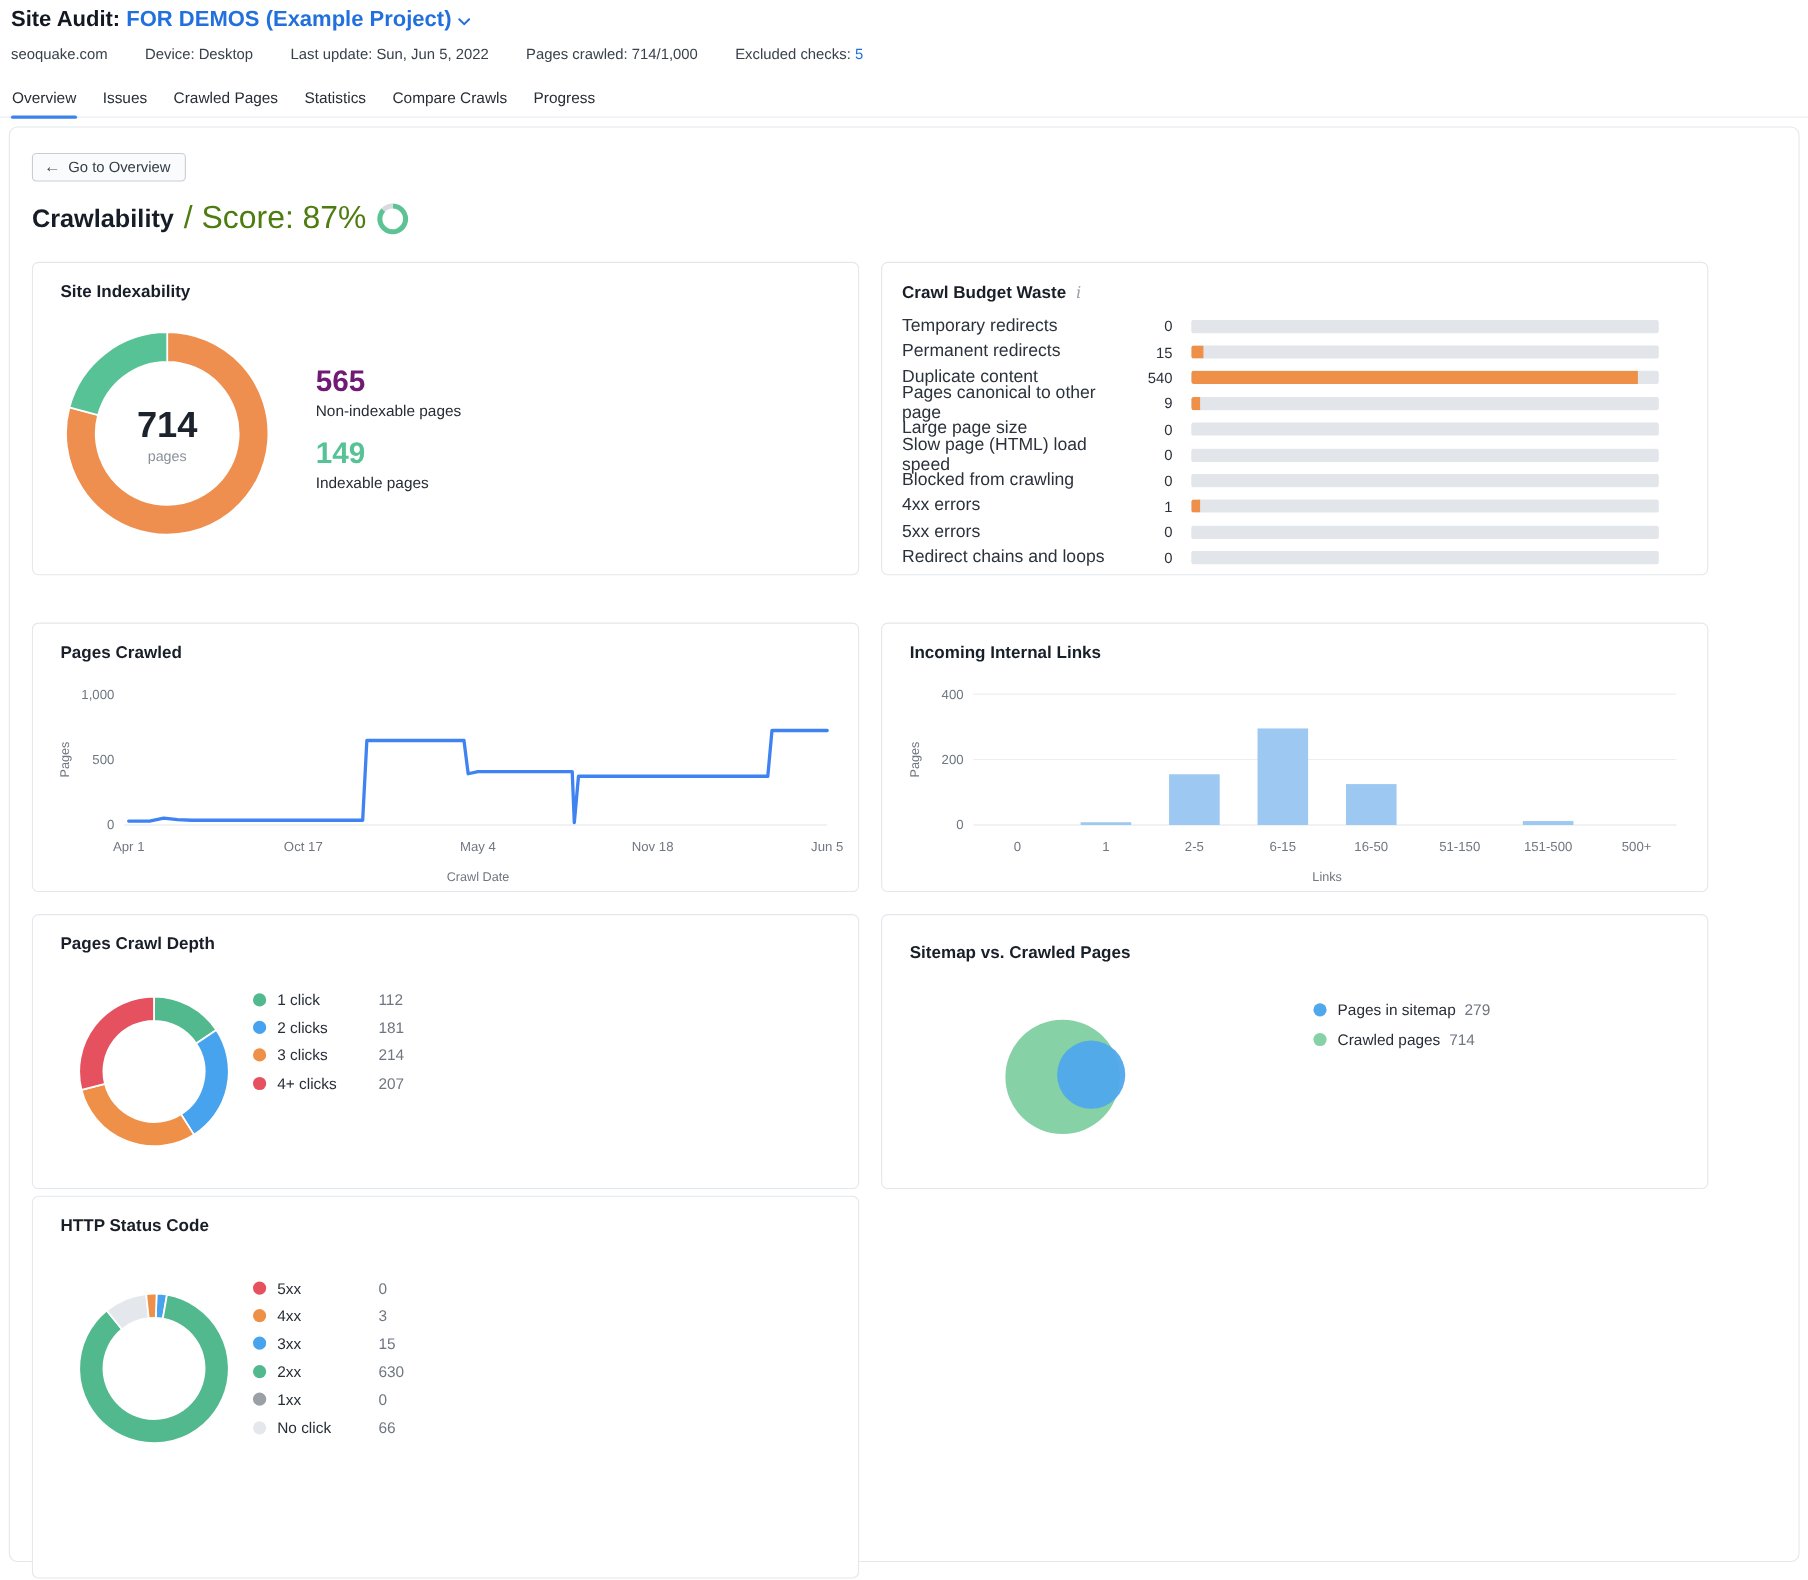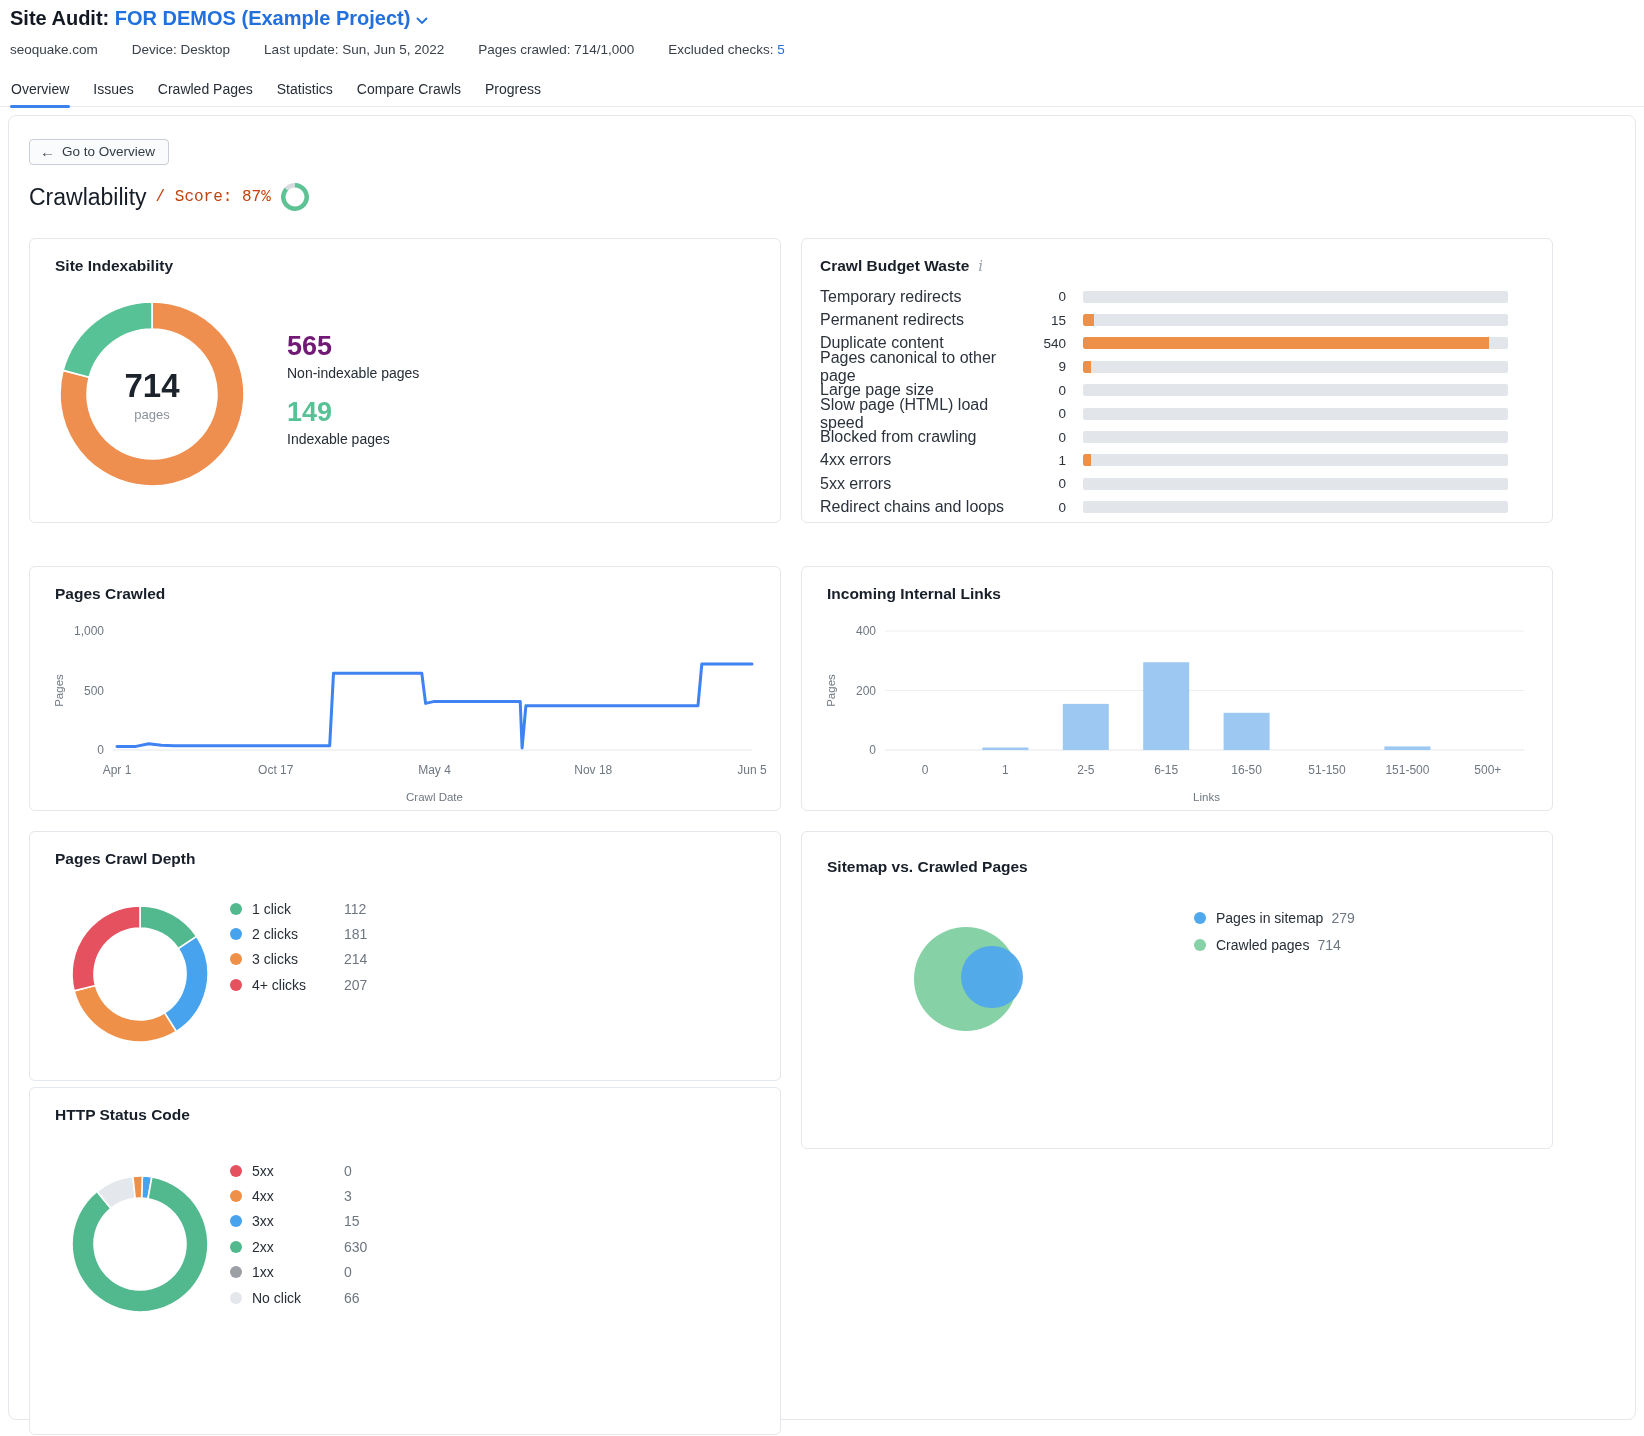"Crawlability" .page-title { font-weight: 400 -> 700 }
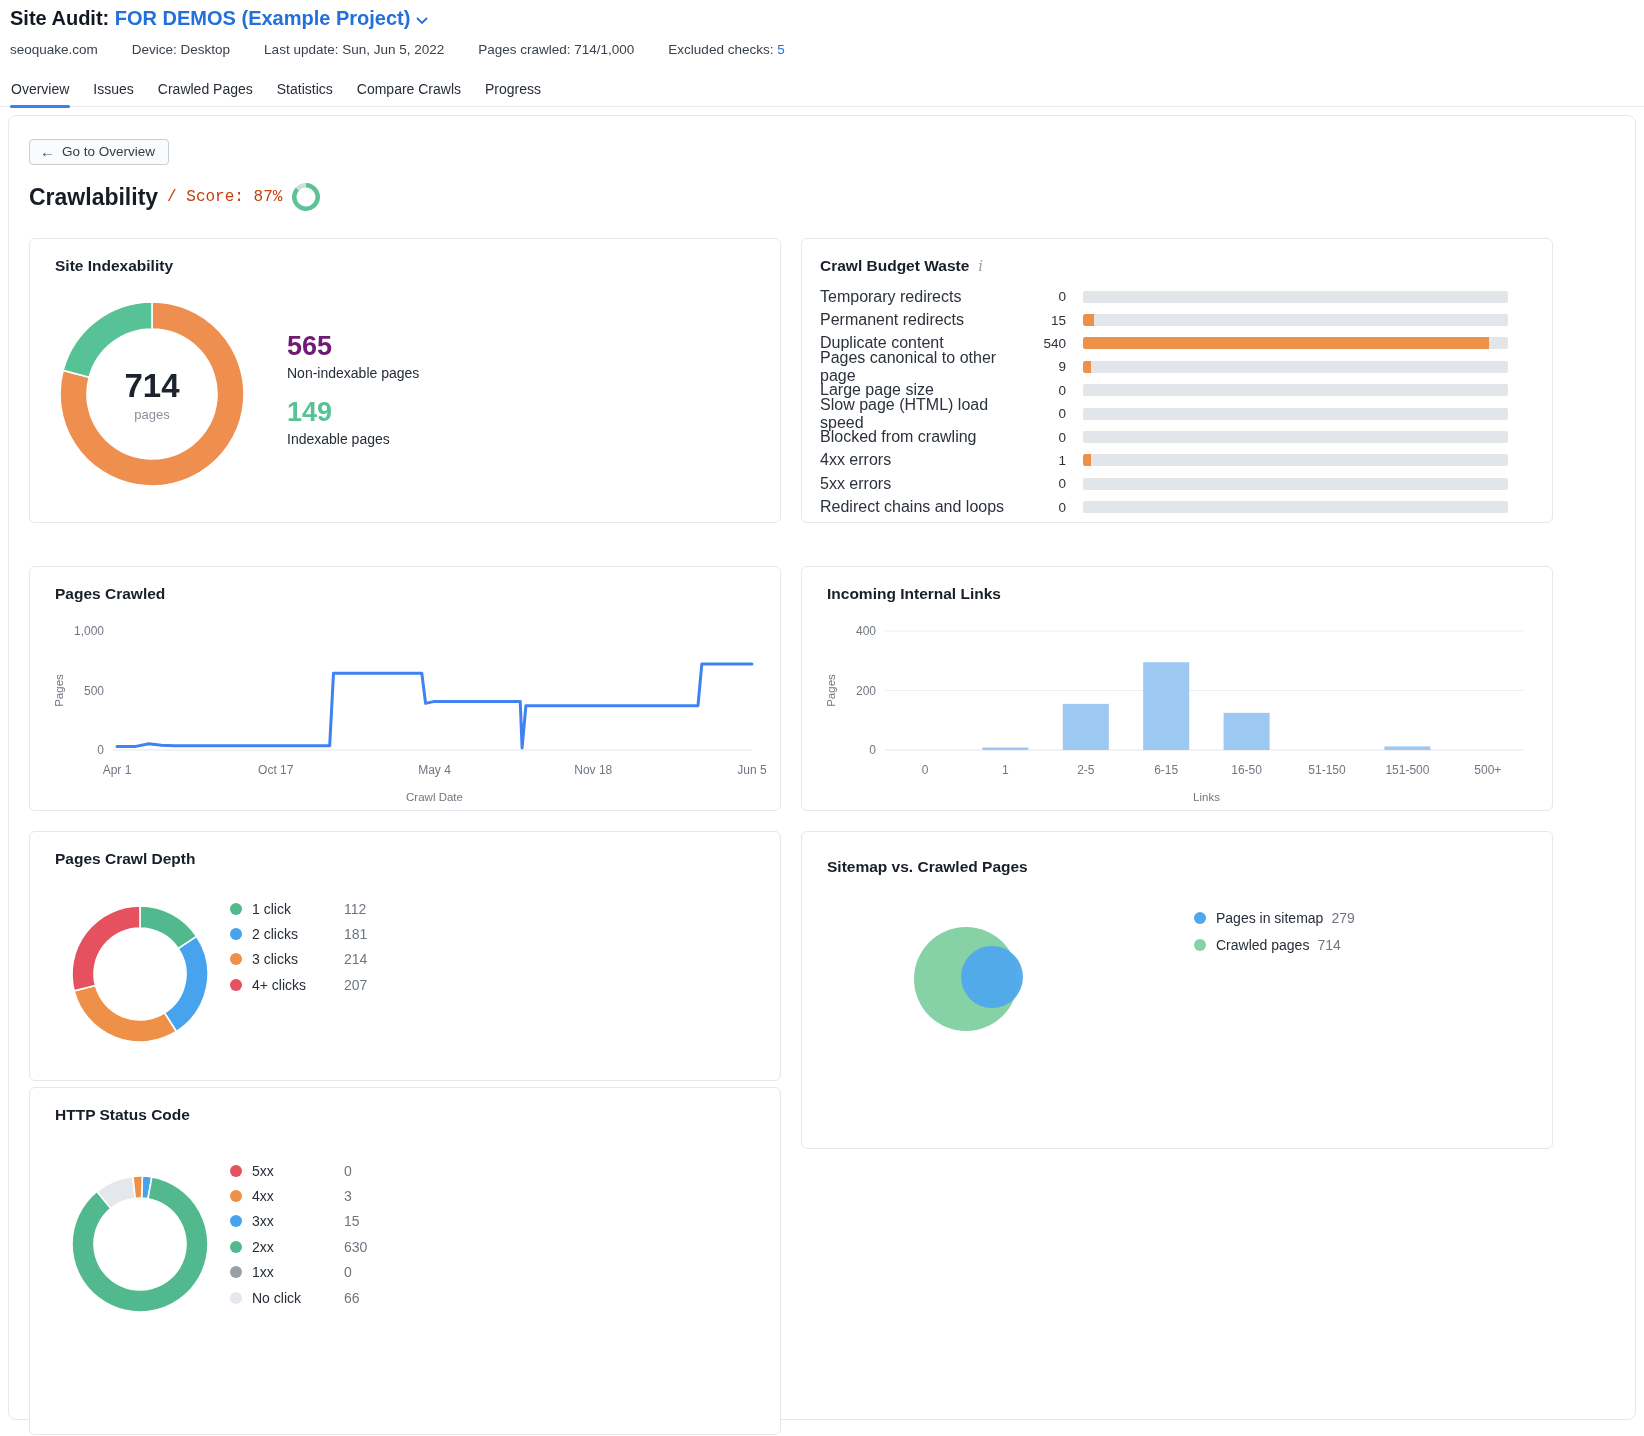"/ Score: 87%" .score-label { color: #c2410c -> #4d7c0f; font-family: Liberation Mono, monospace -> none; font-size: 16px -> 29px }
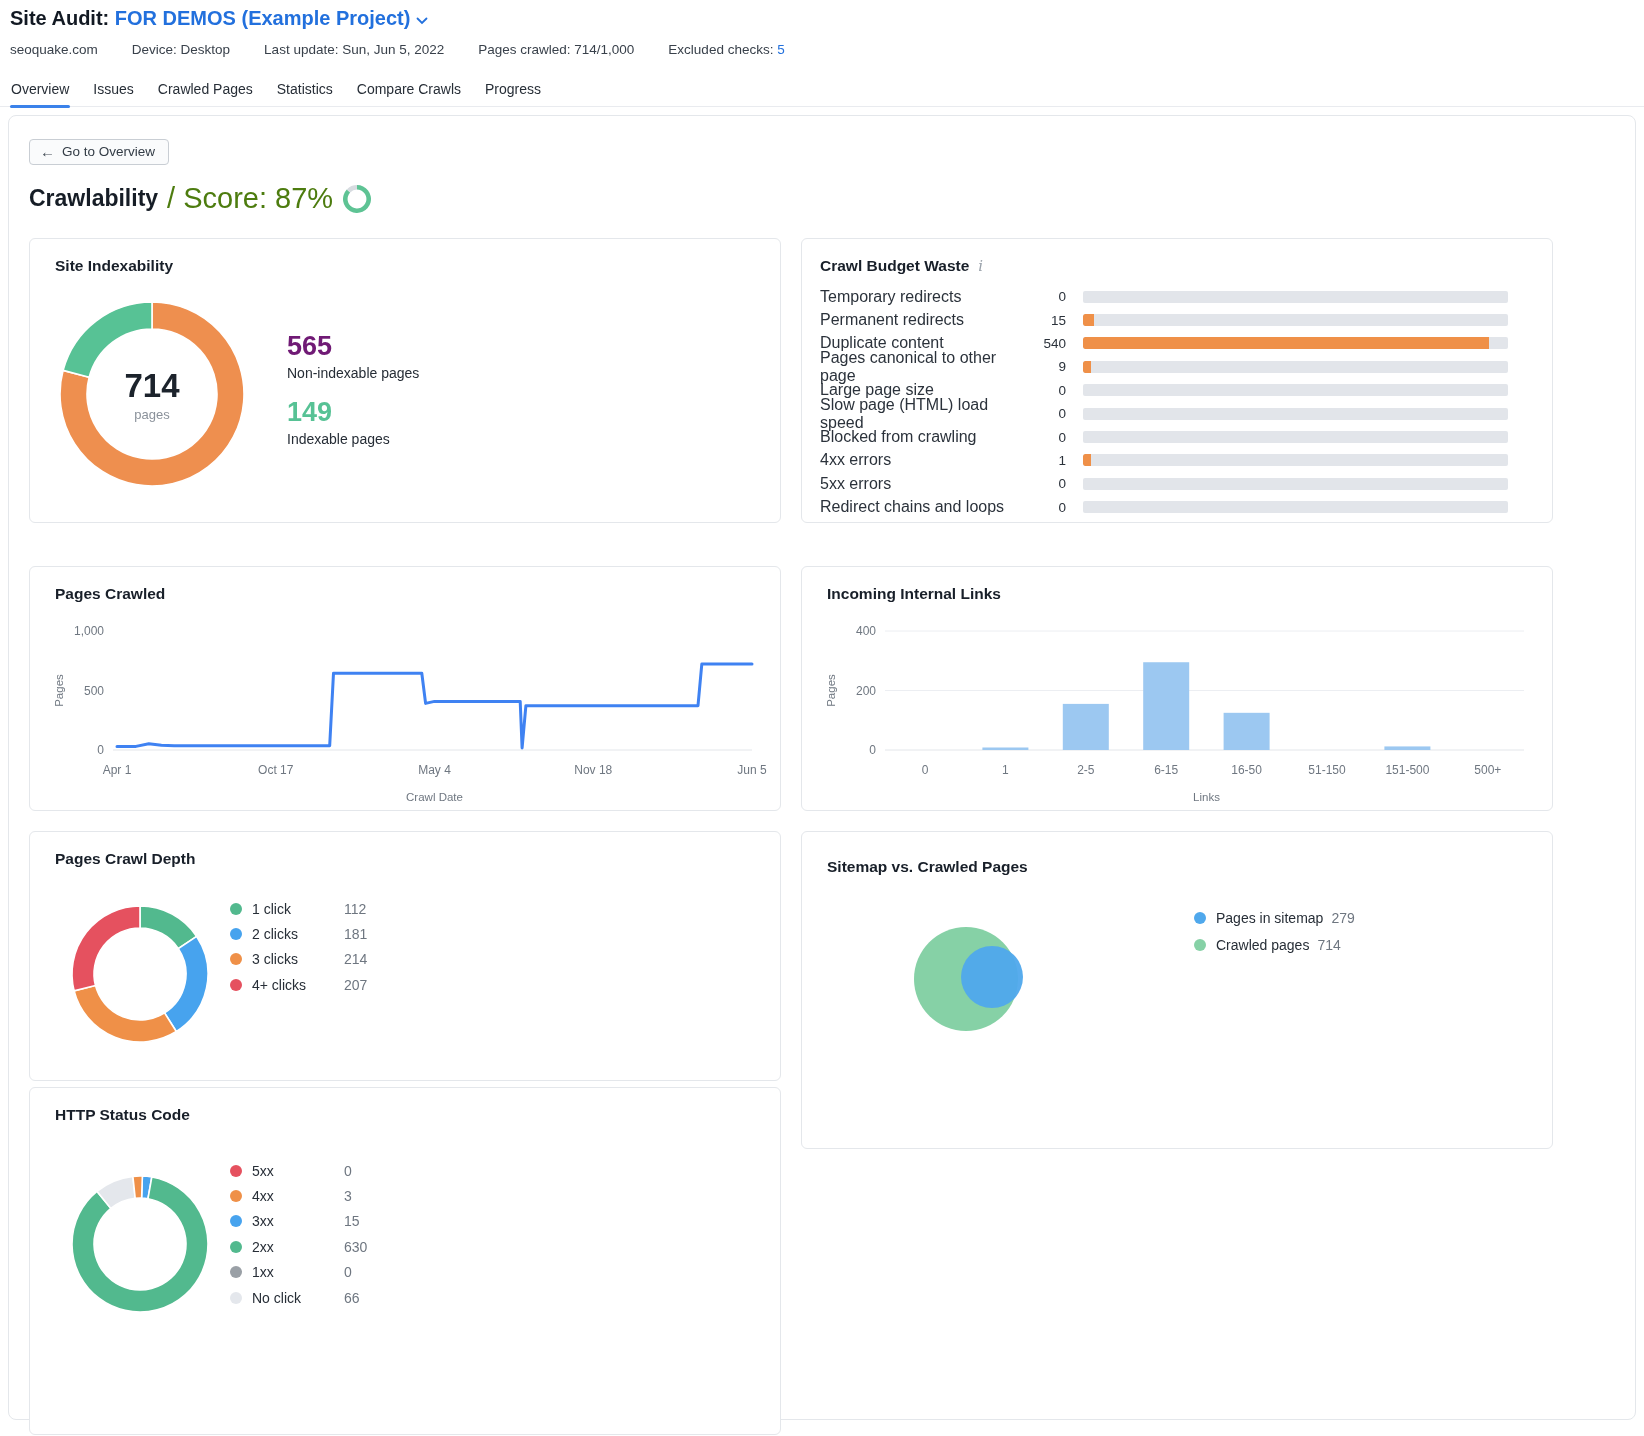"Sitemap vs. Crawled Pages" div.card { height: 318px -> 250px }
